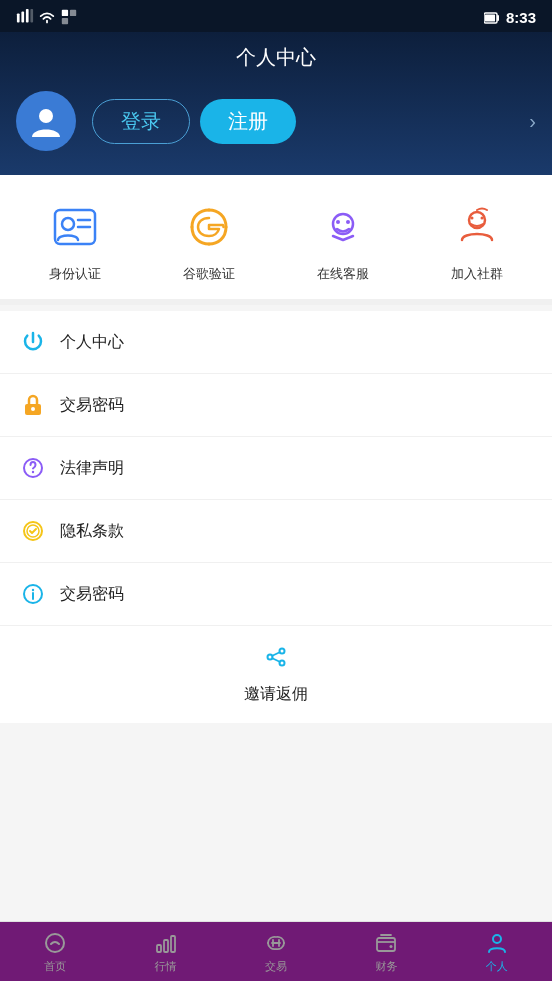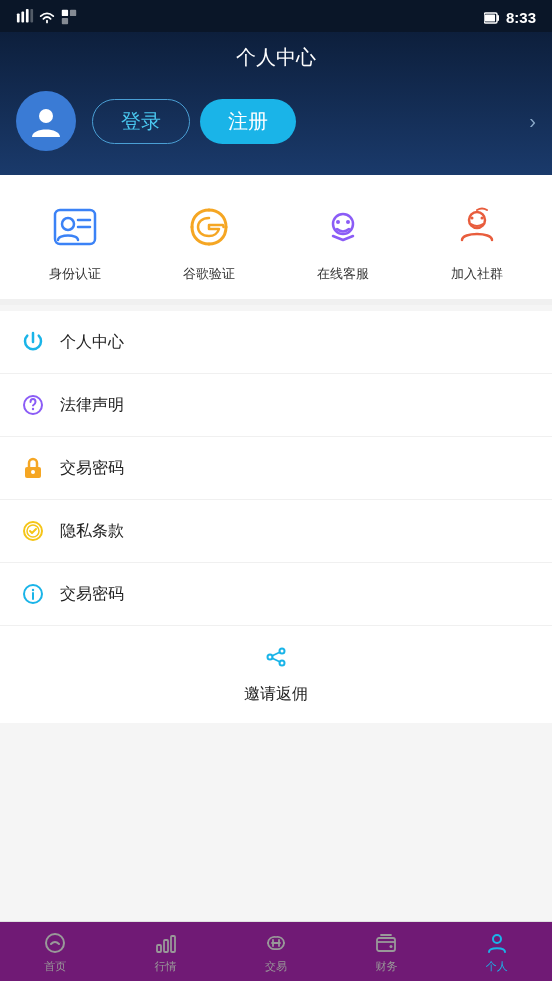"法律声明" div.menu-item { order: before "交易密码" -> after "交易密码" }
